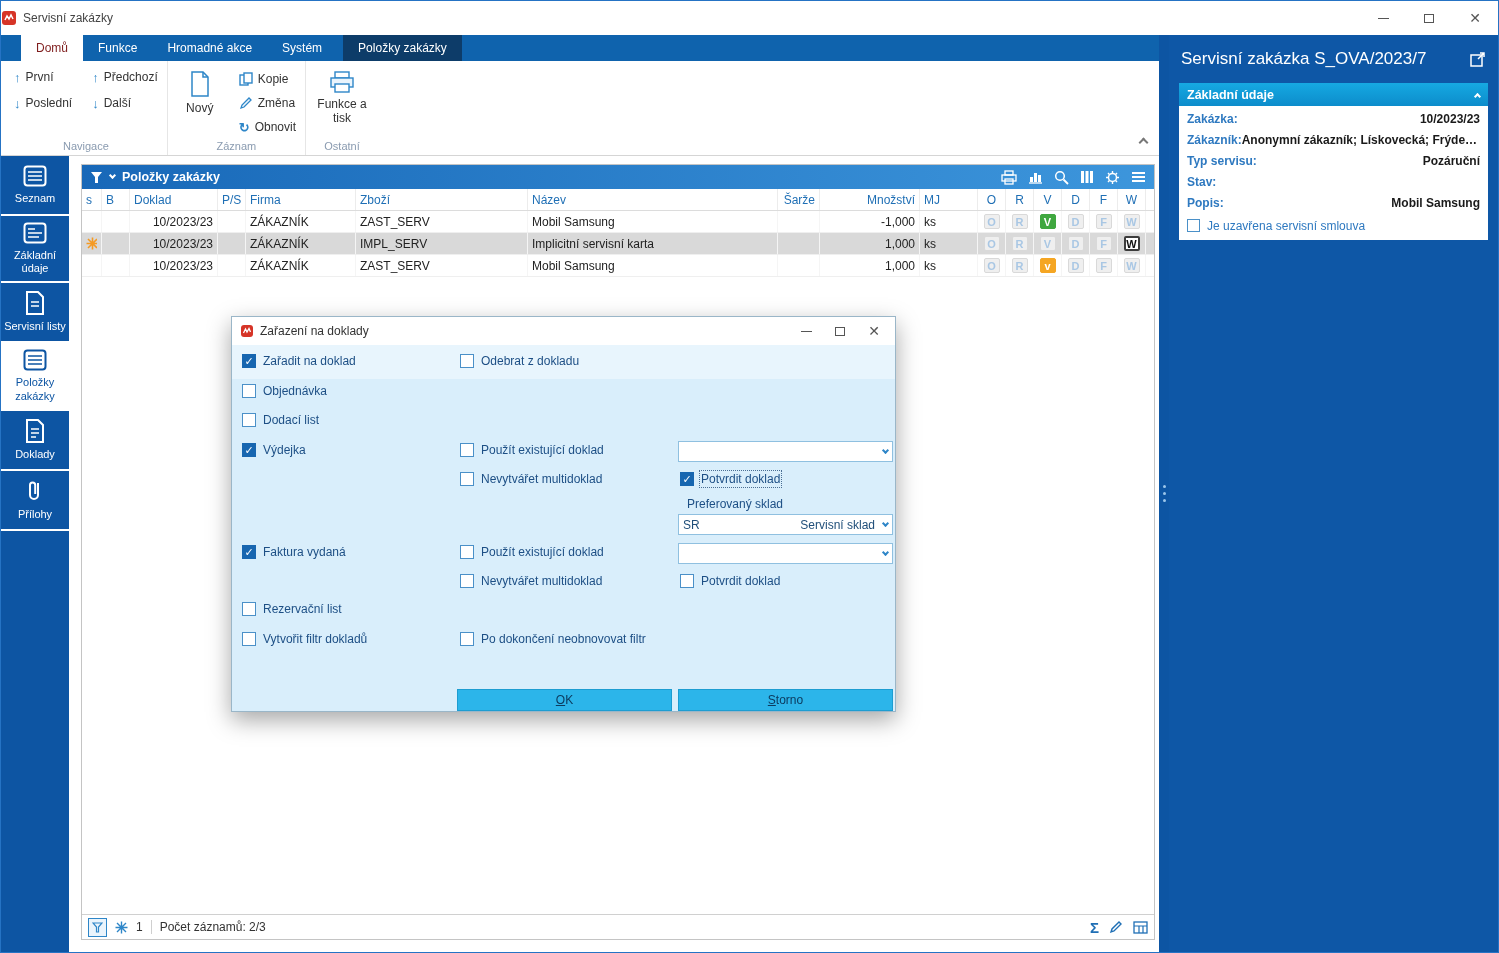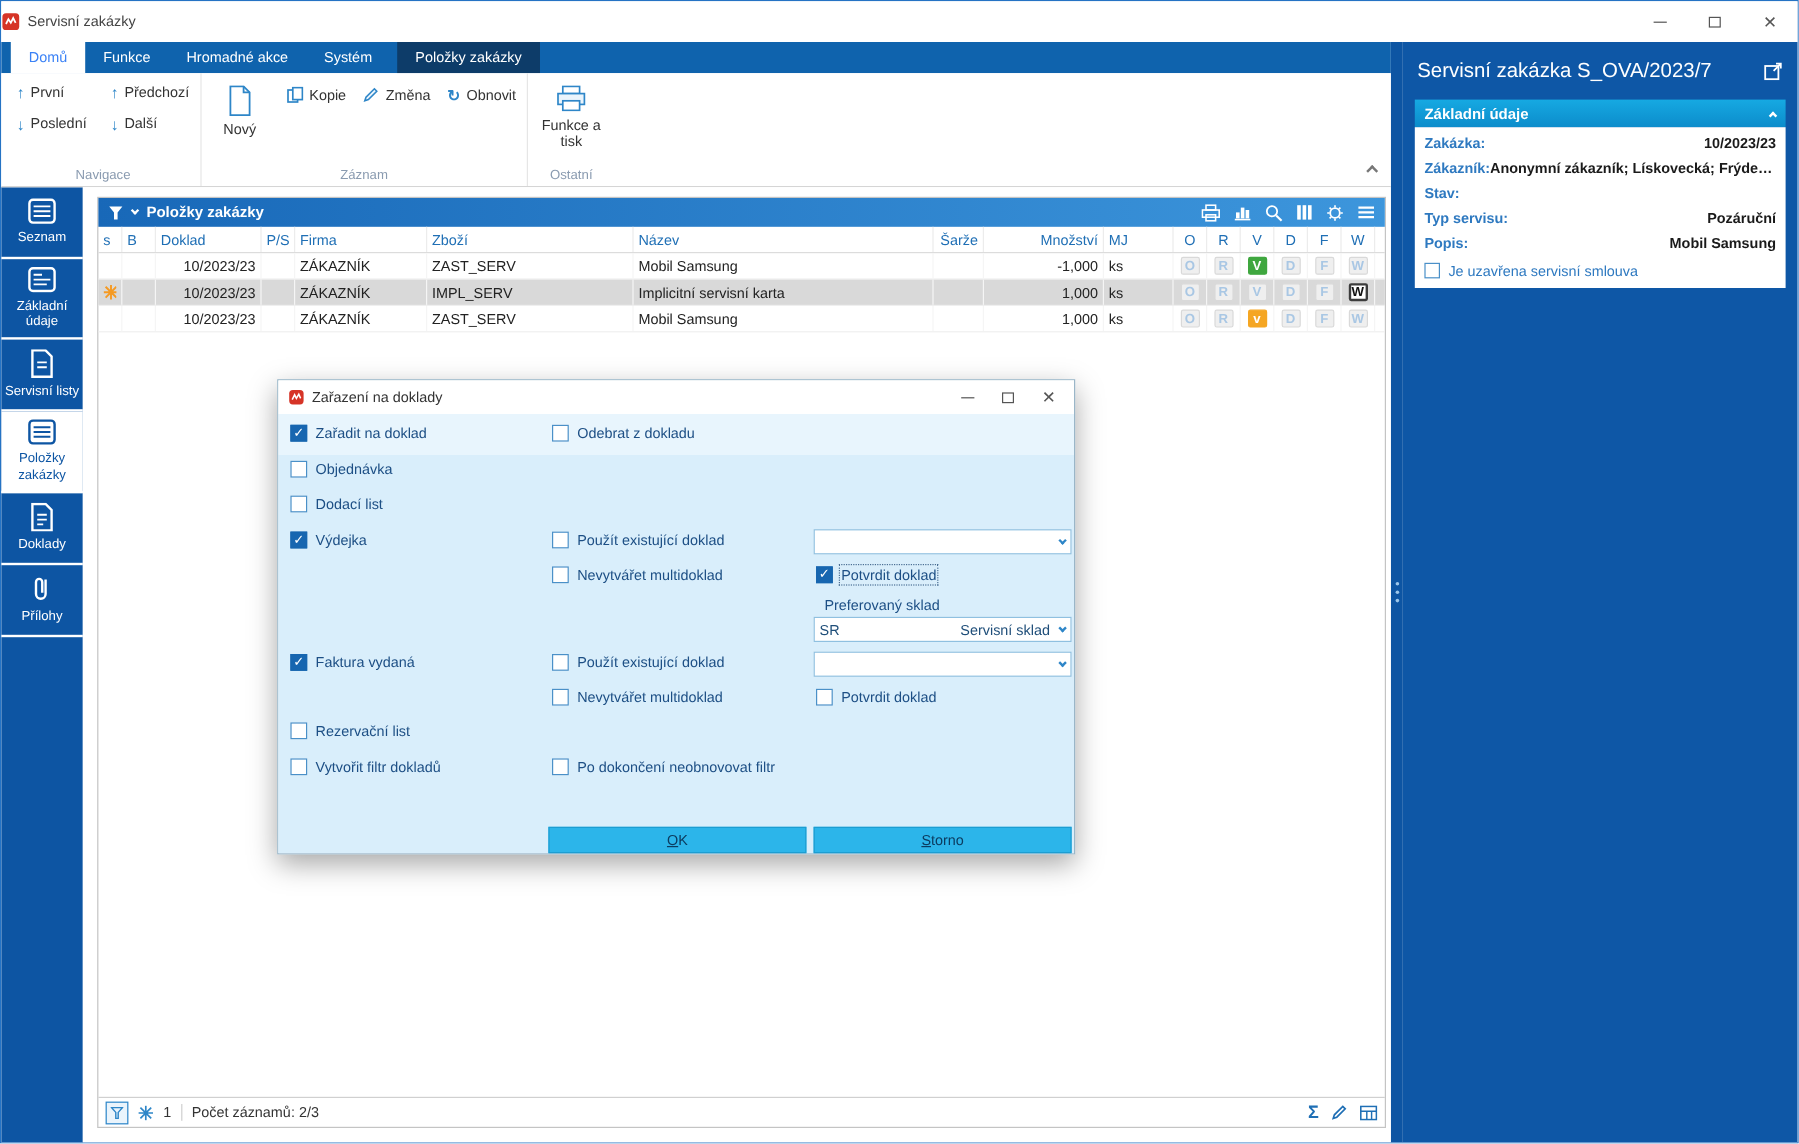"Domů" .tab.active { color: #3b82f6 -> #7f1d1d; margin-left: none -> 12px }
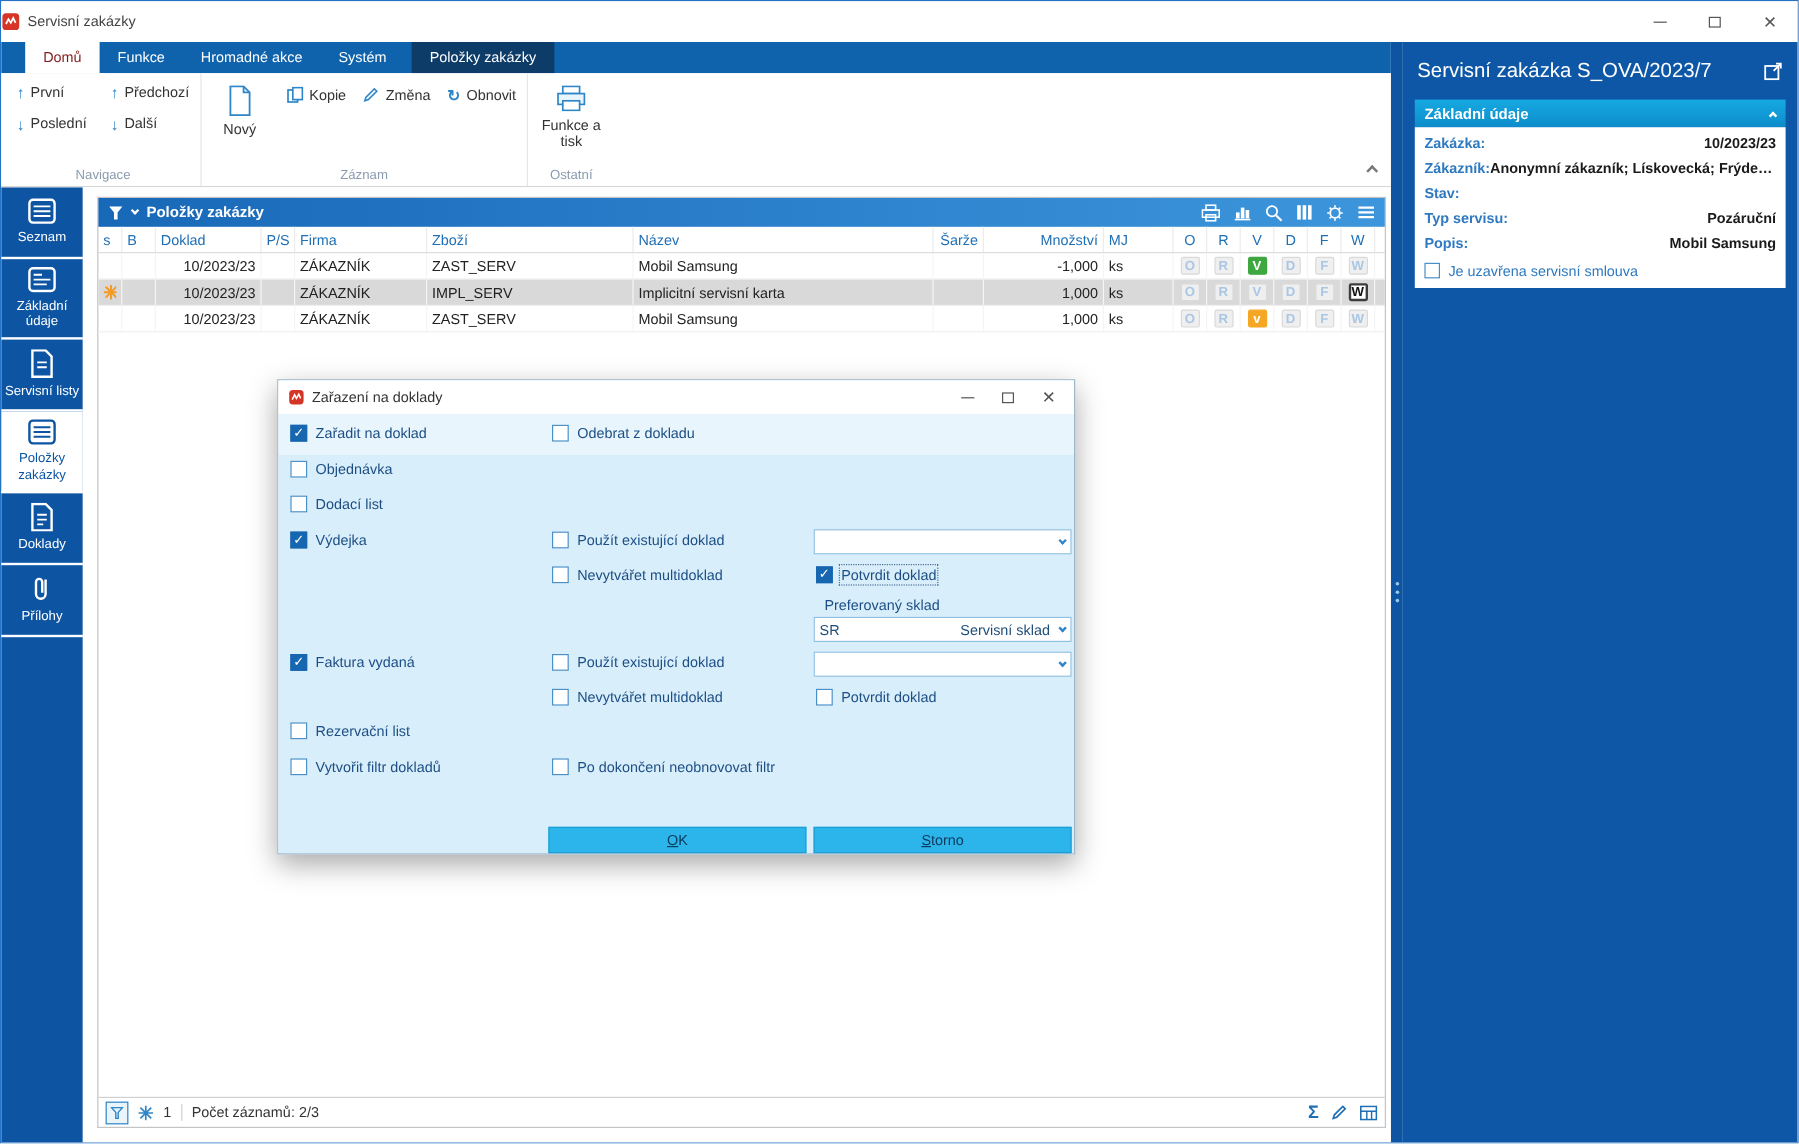"Kopie" .rb-smallcol { flex-direction: row -> column }
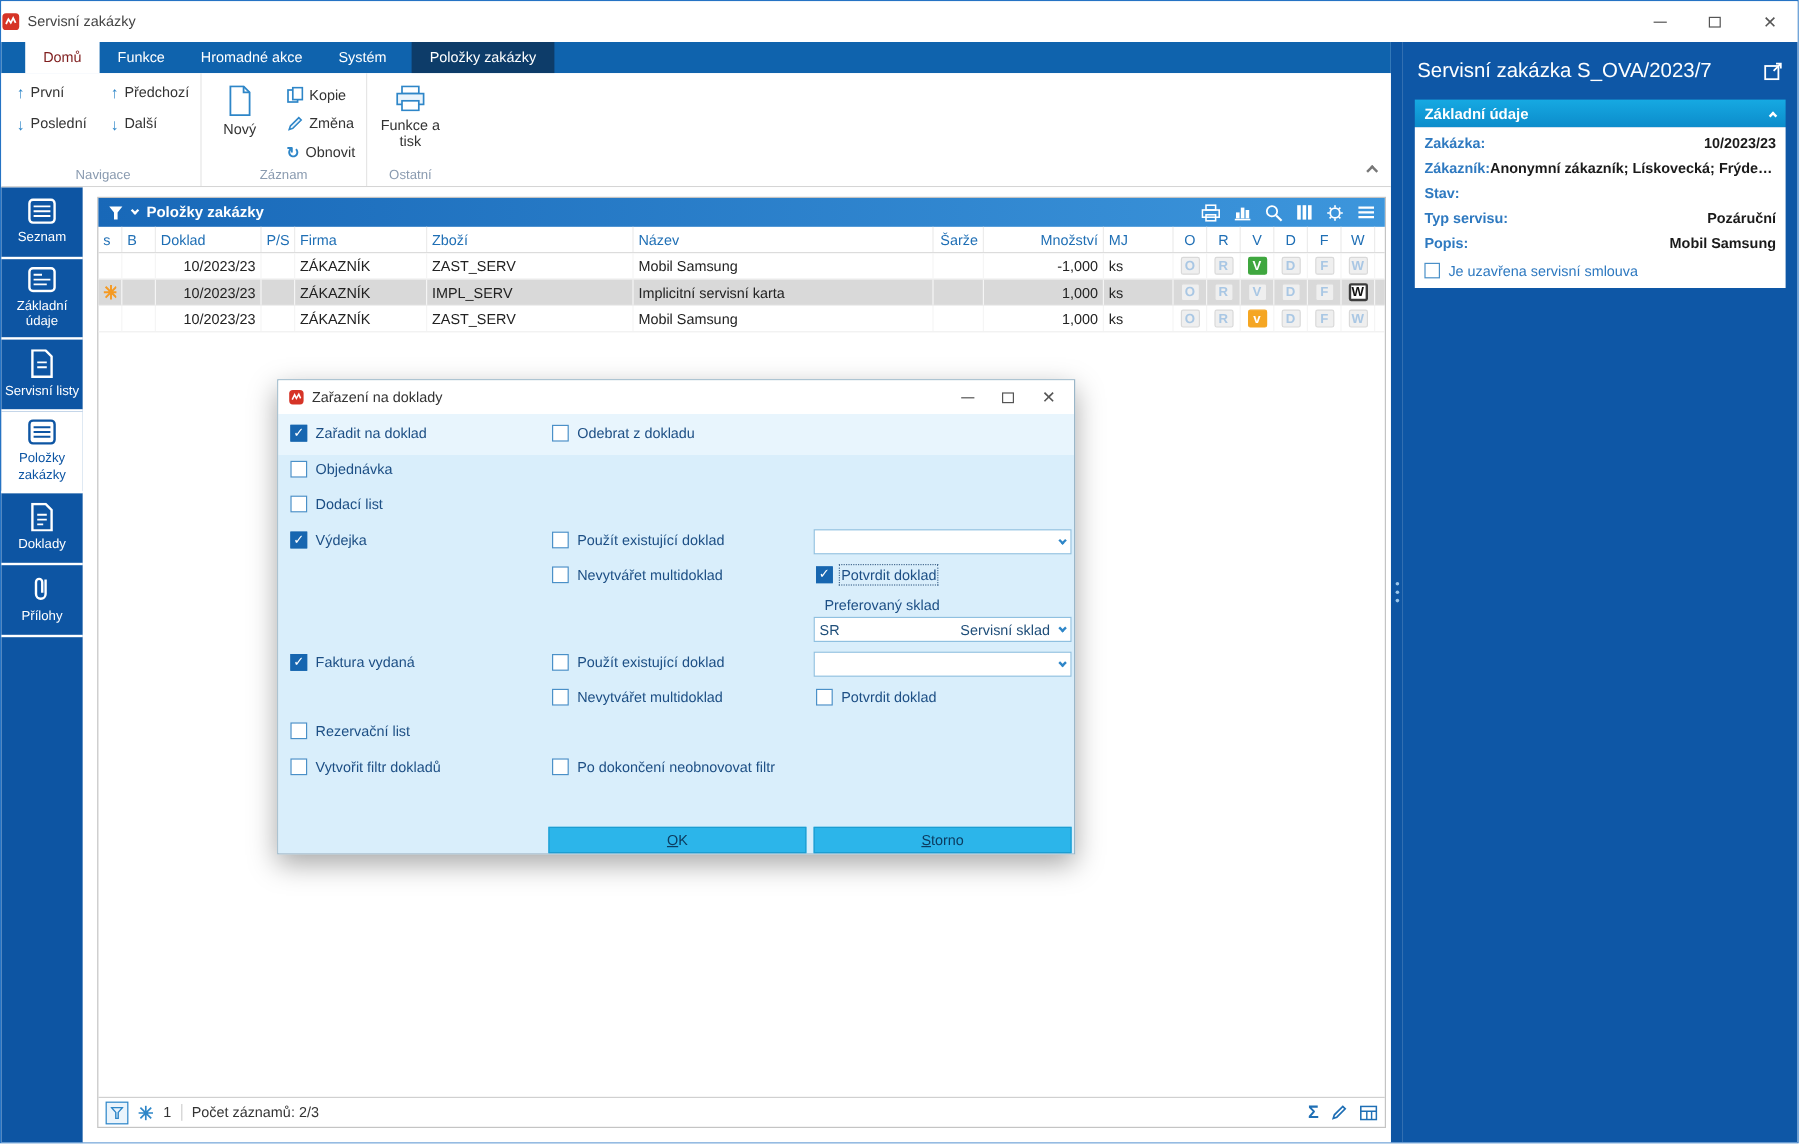"Stav:" div.kv { order: before "Typ servisu:" -> after "Typ servisu:" }
